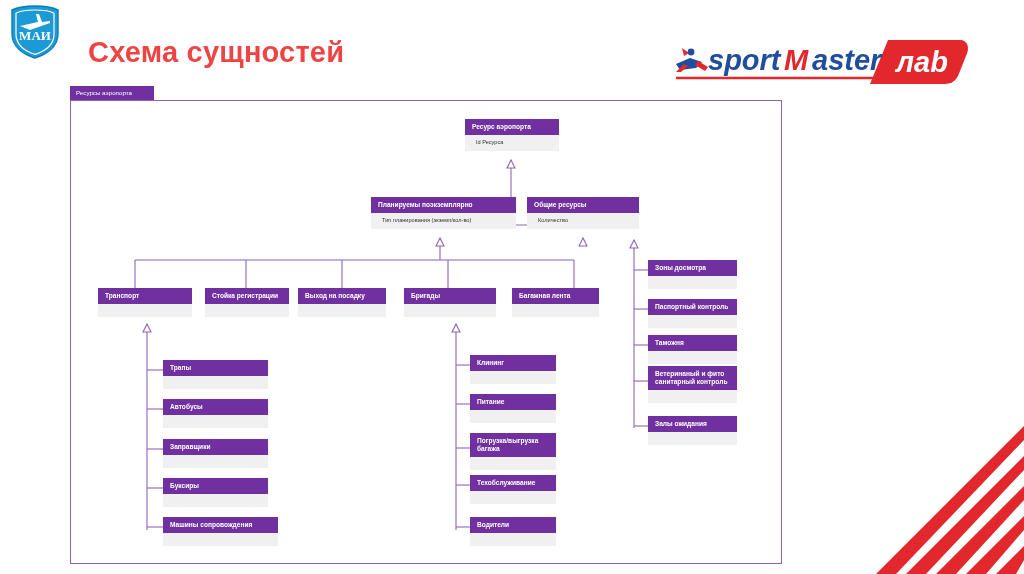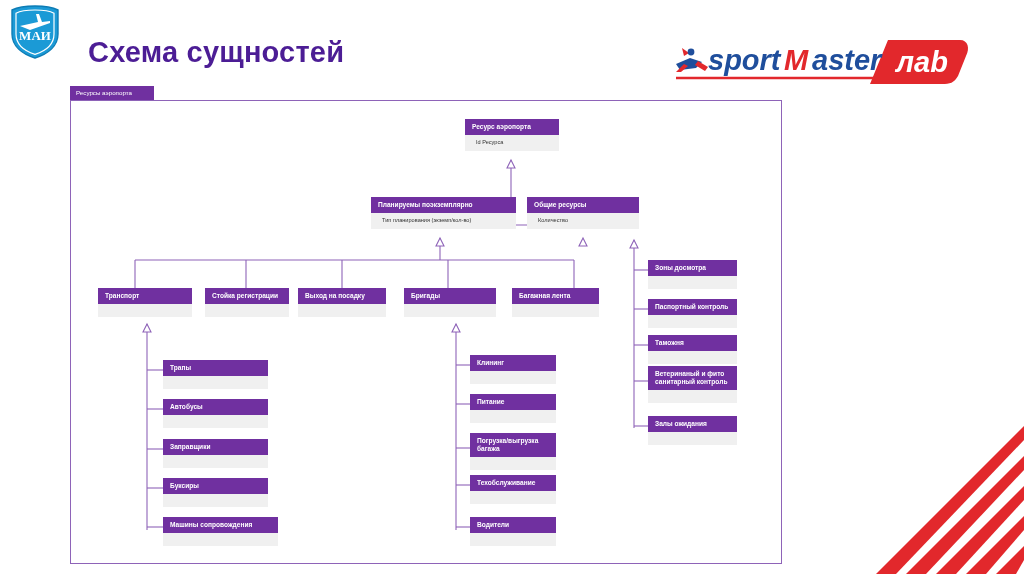"Схема сущностей" .slide-title { color: #4c1d95 -> #ef4444 }
